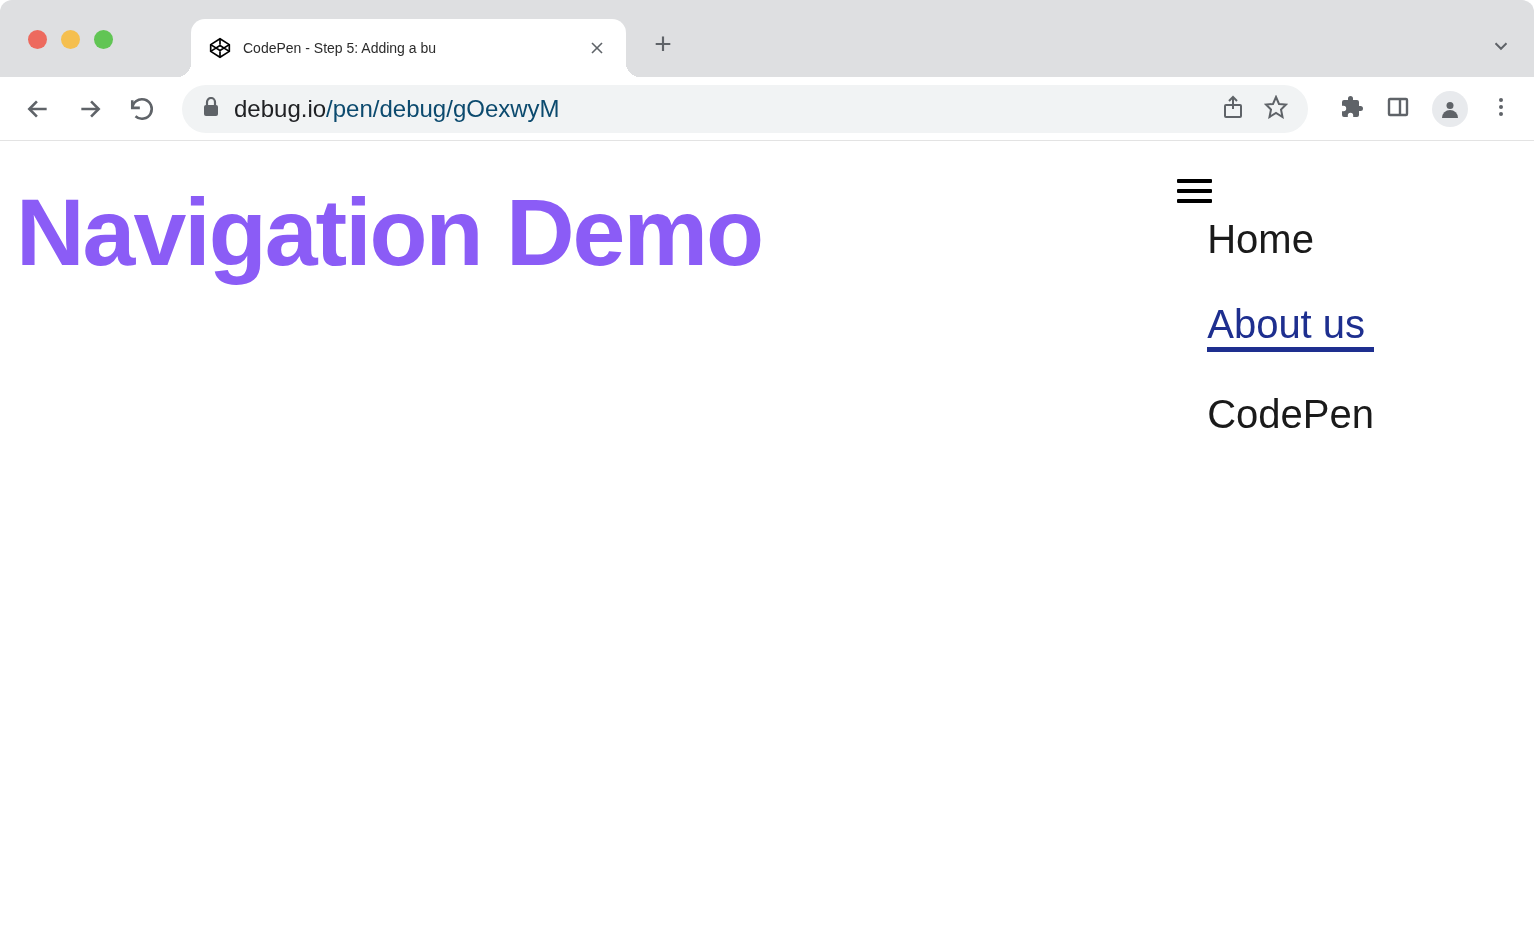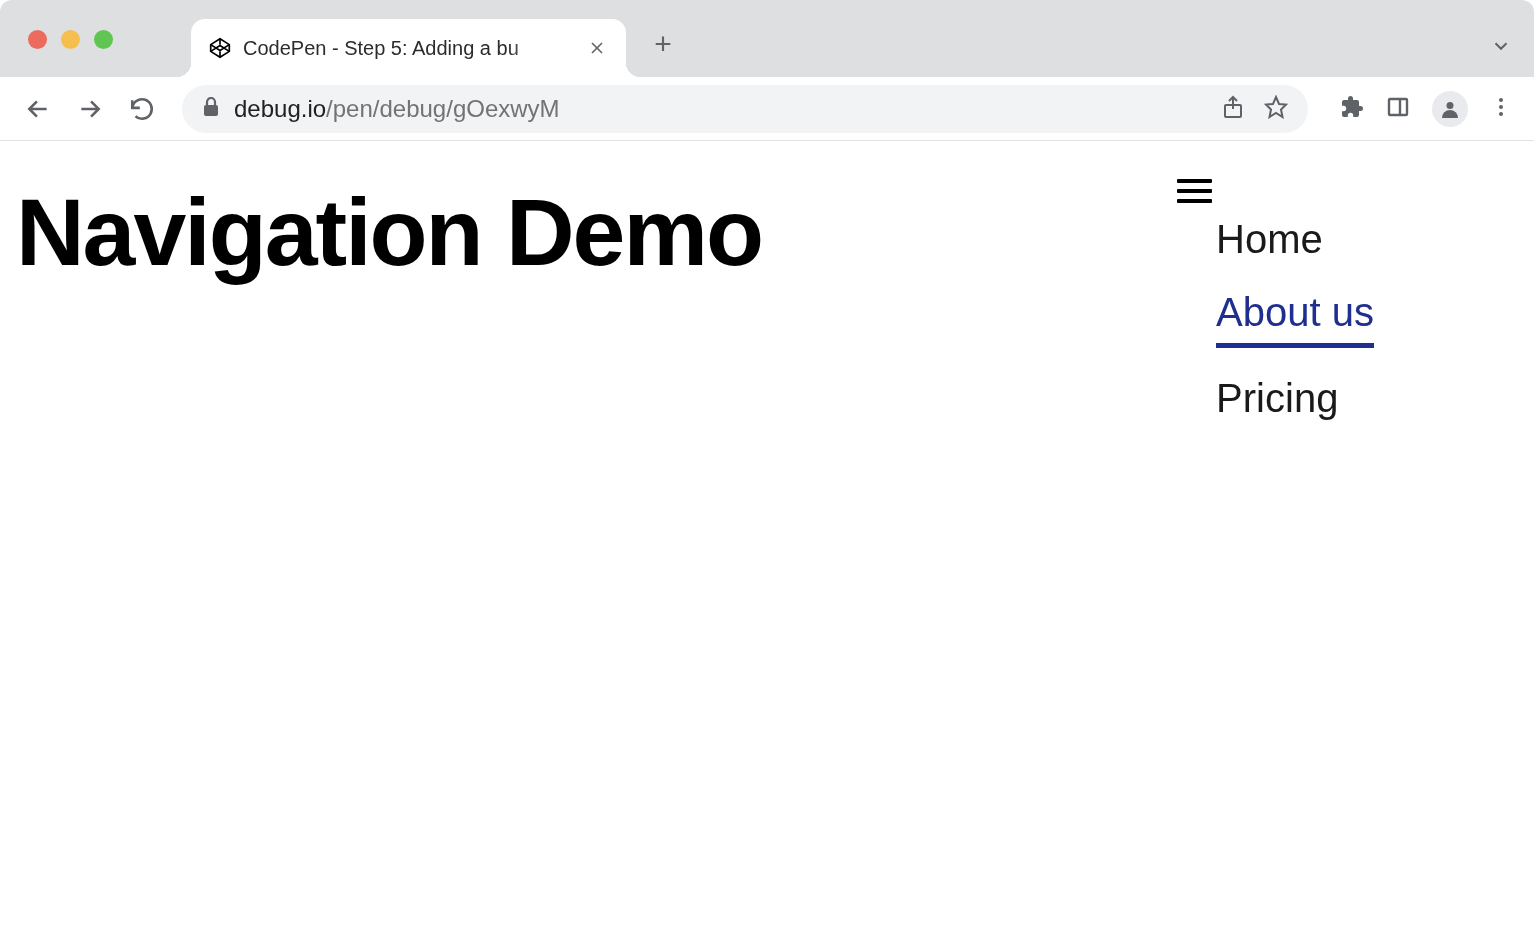"CodePen - Step 5: Adding" .tab-title { font-size: 20px -> 14px }
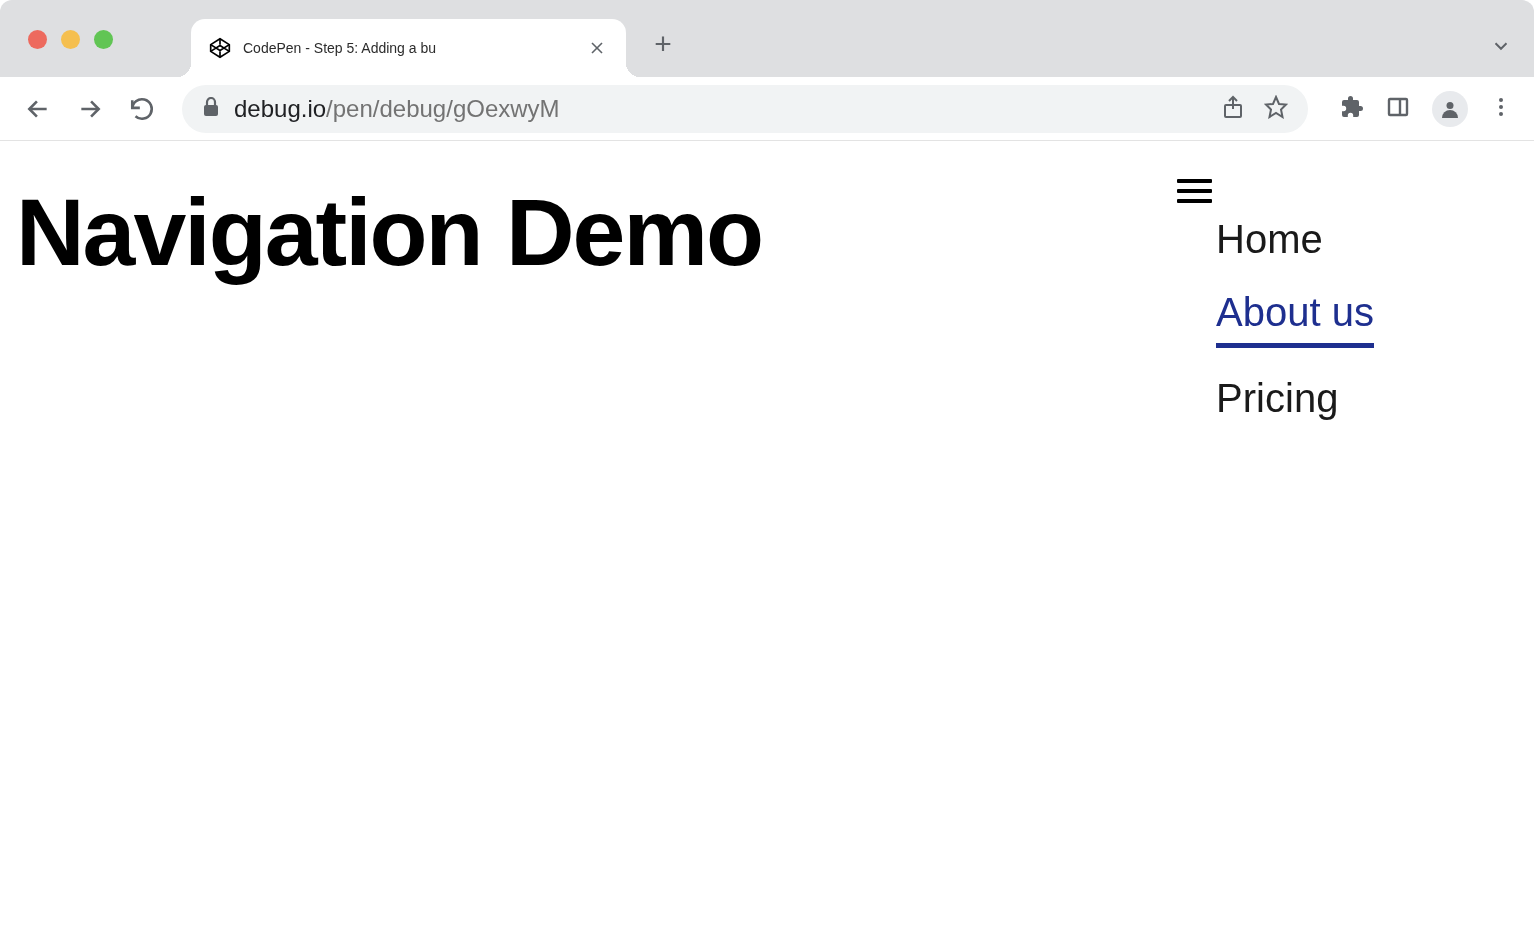"/pen/debug/gOexwyM" .url-path { color: #737373 -> #0c4a6e }
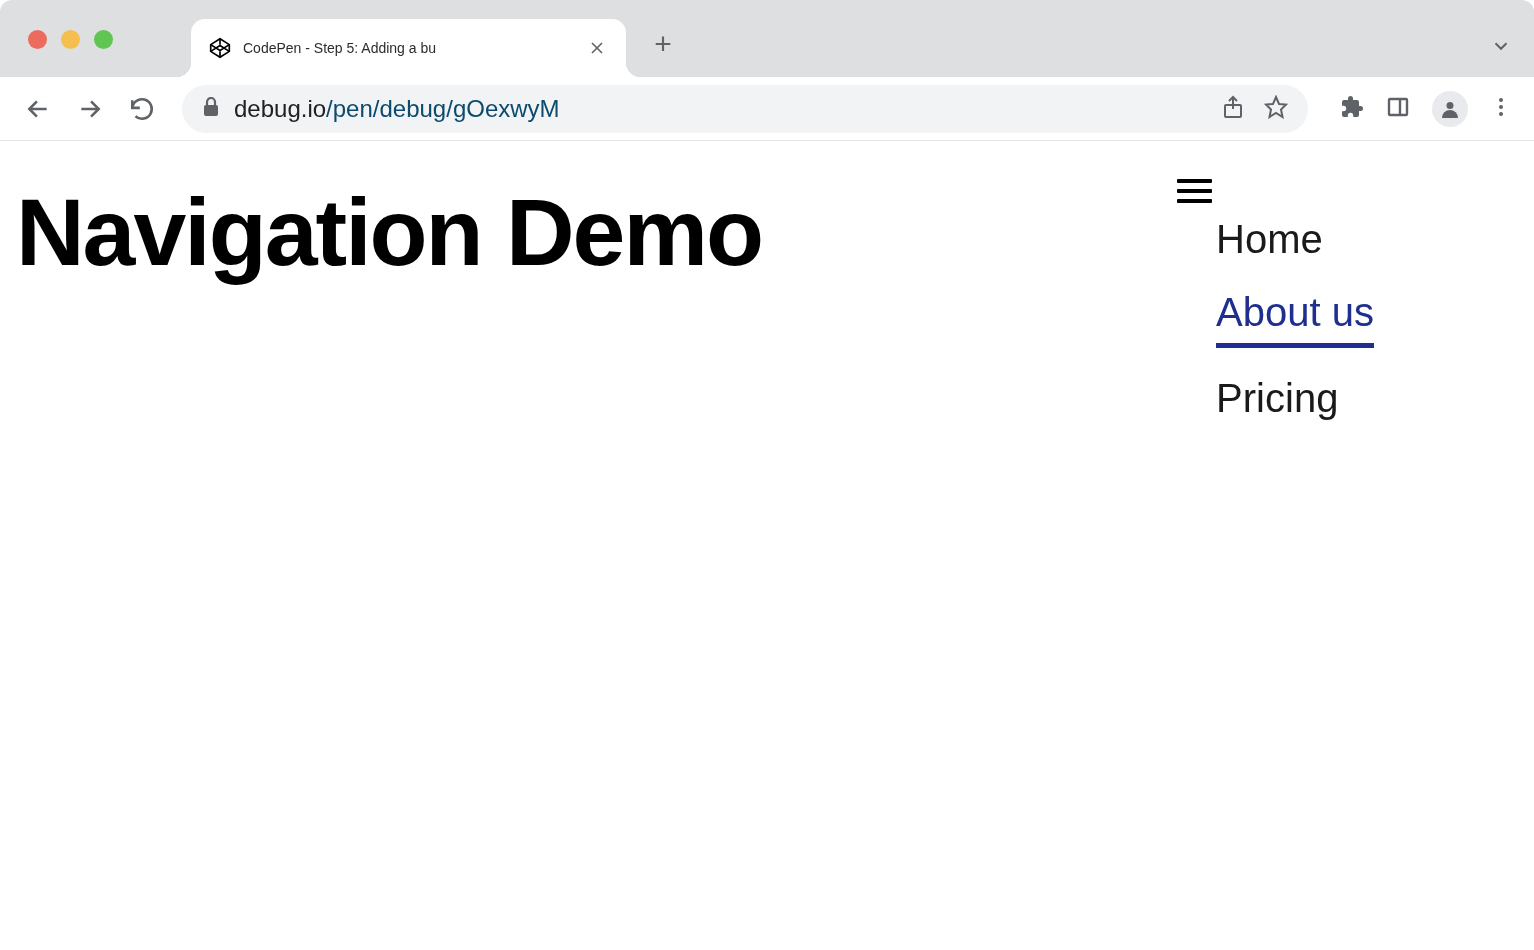"Navigation Demo" .page-heading { color: #000000 -> #8b5cf6 }
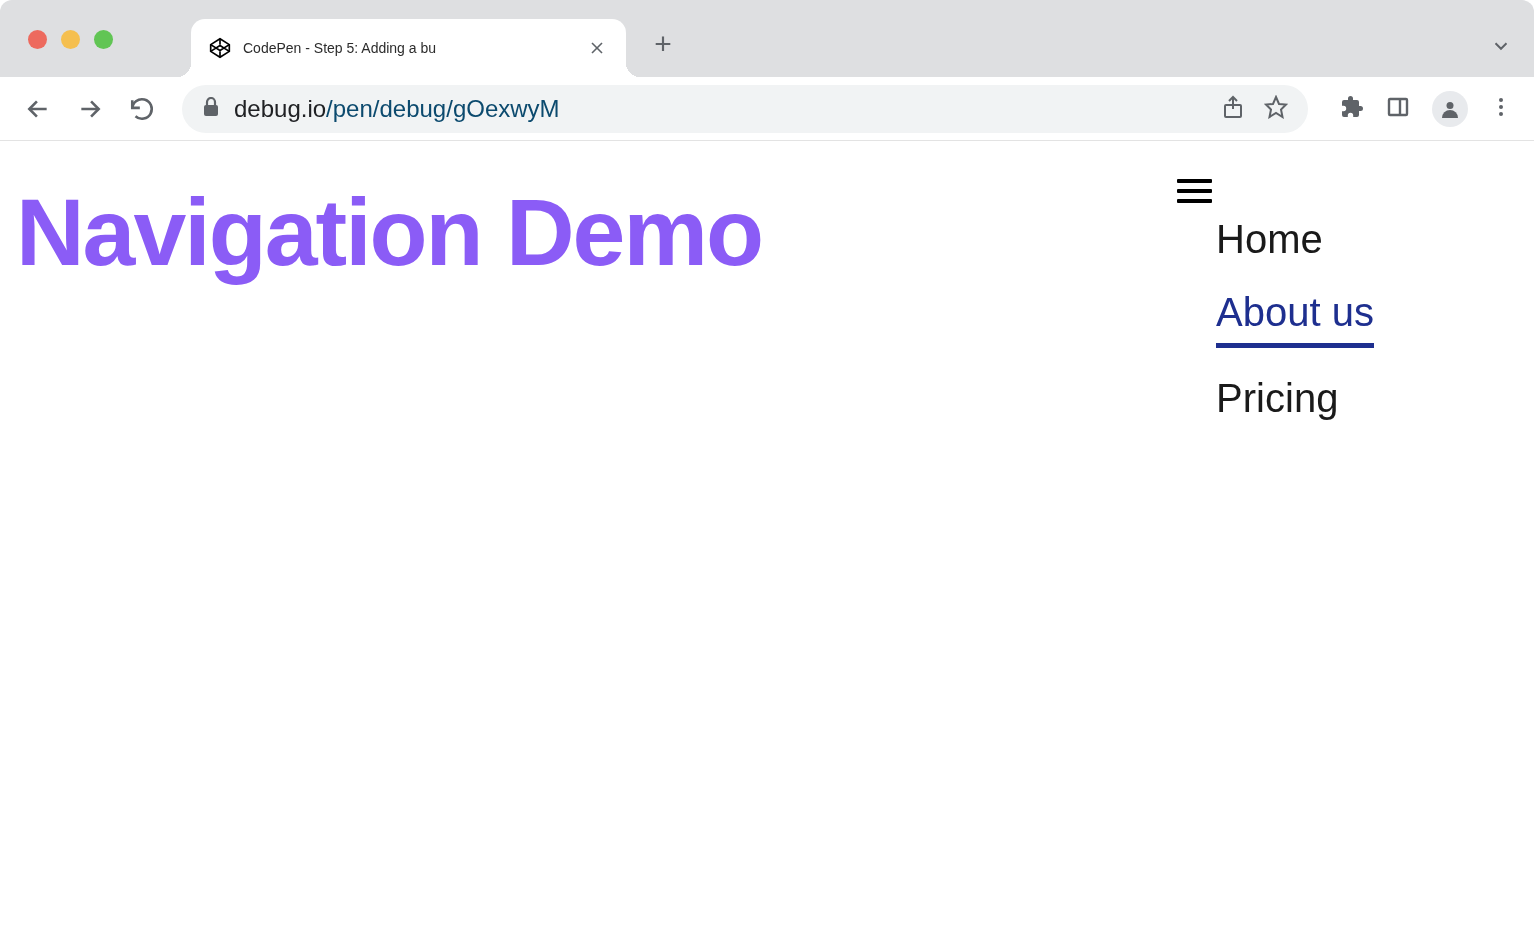"Home" .nav-menu { gap: 28px -> 40px }
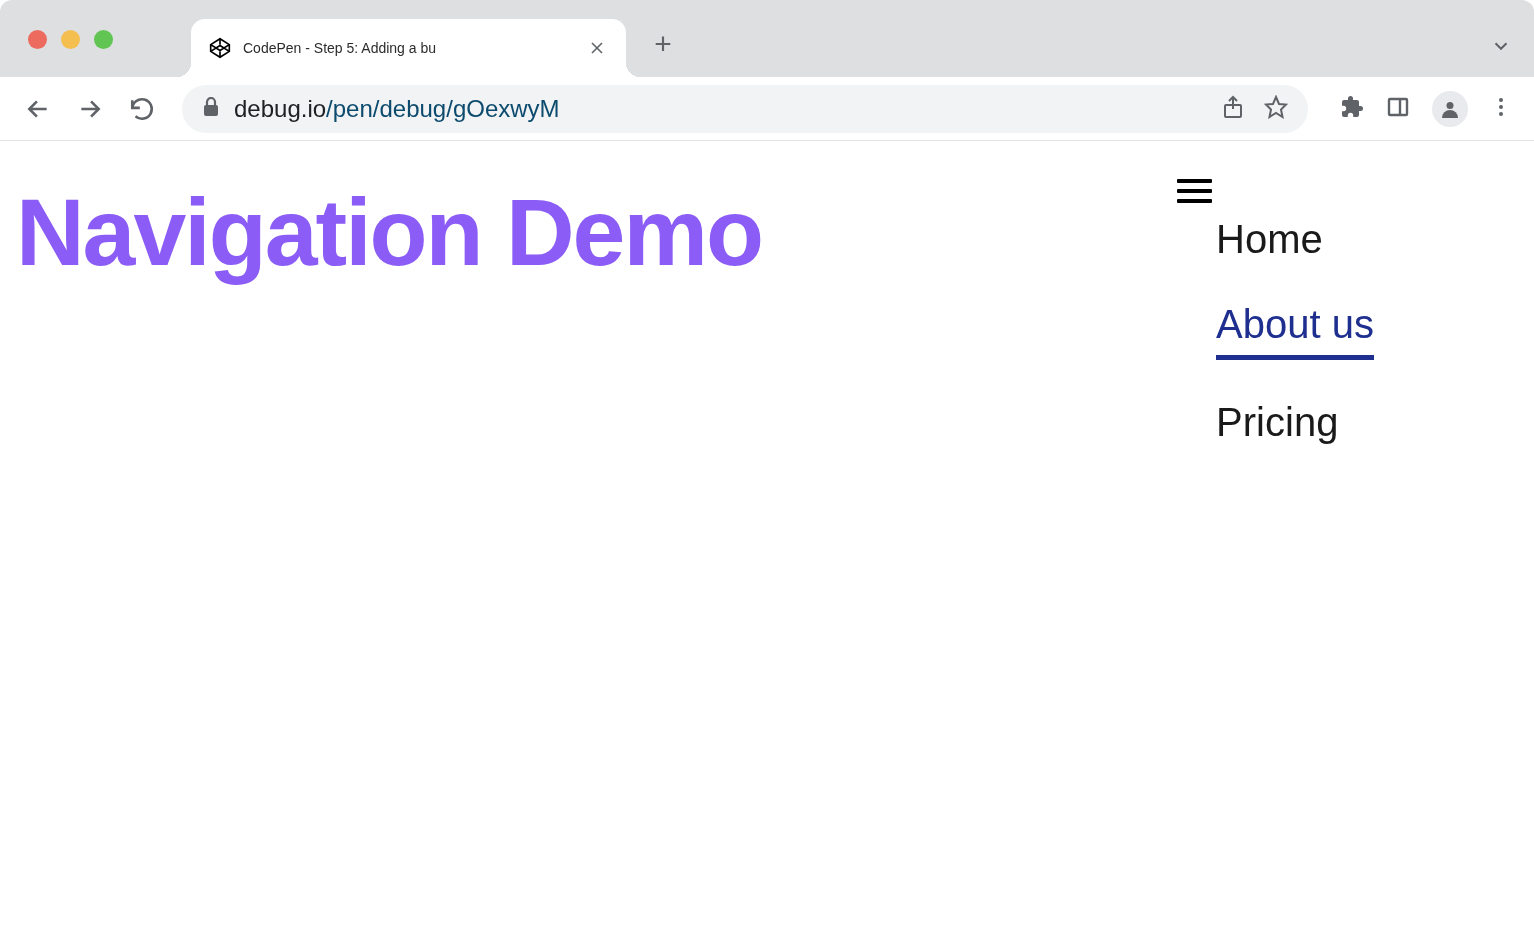"About us" .nav-link.active { padding-bottom: 8px -> 0 }
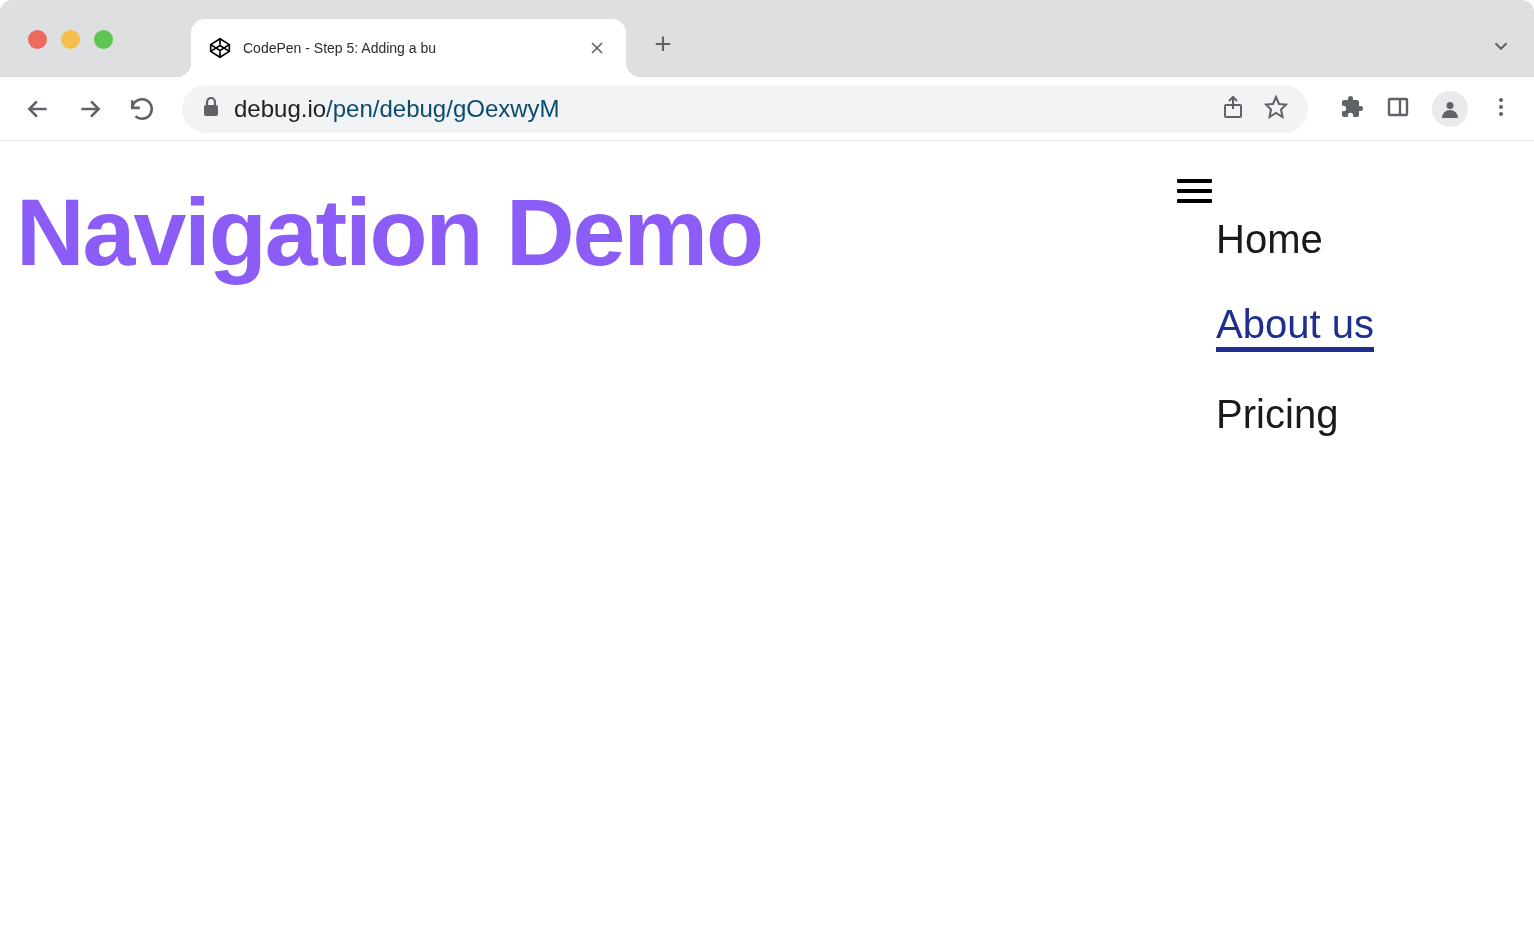"Pricing" a.nav-link { text: Pricing -> CodePen }
